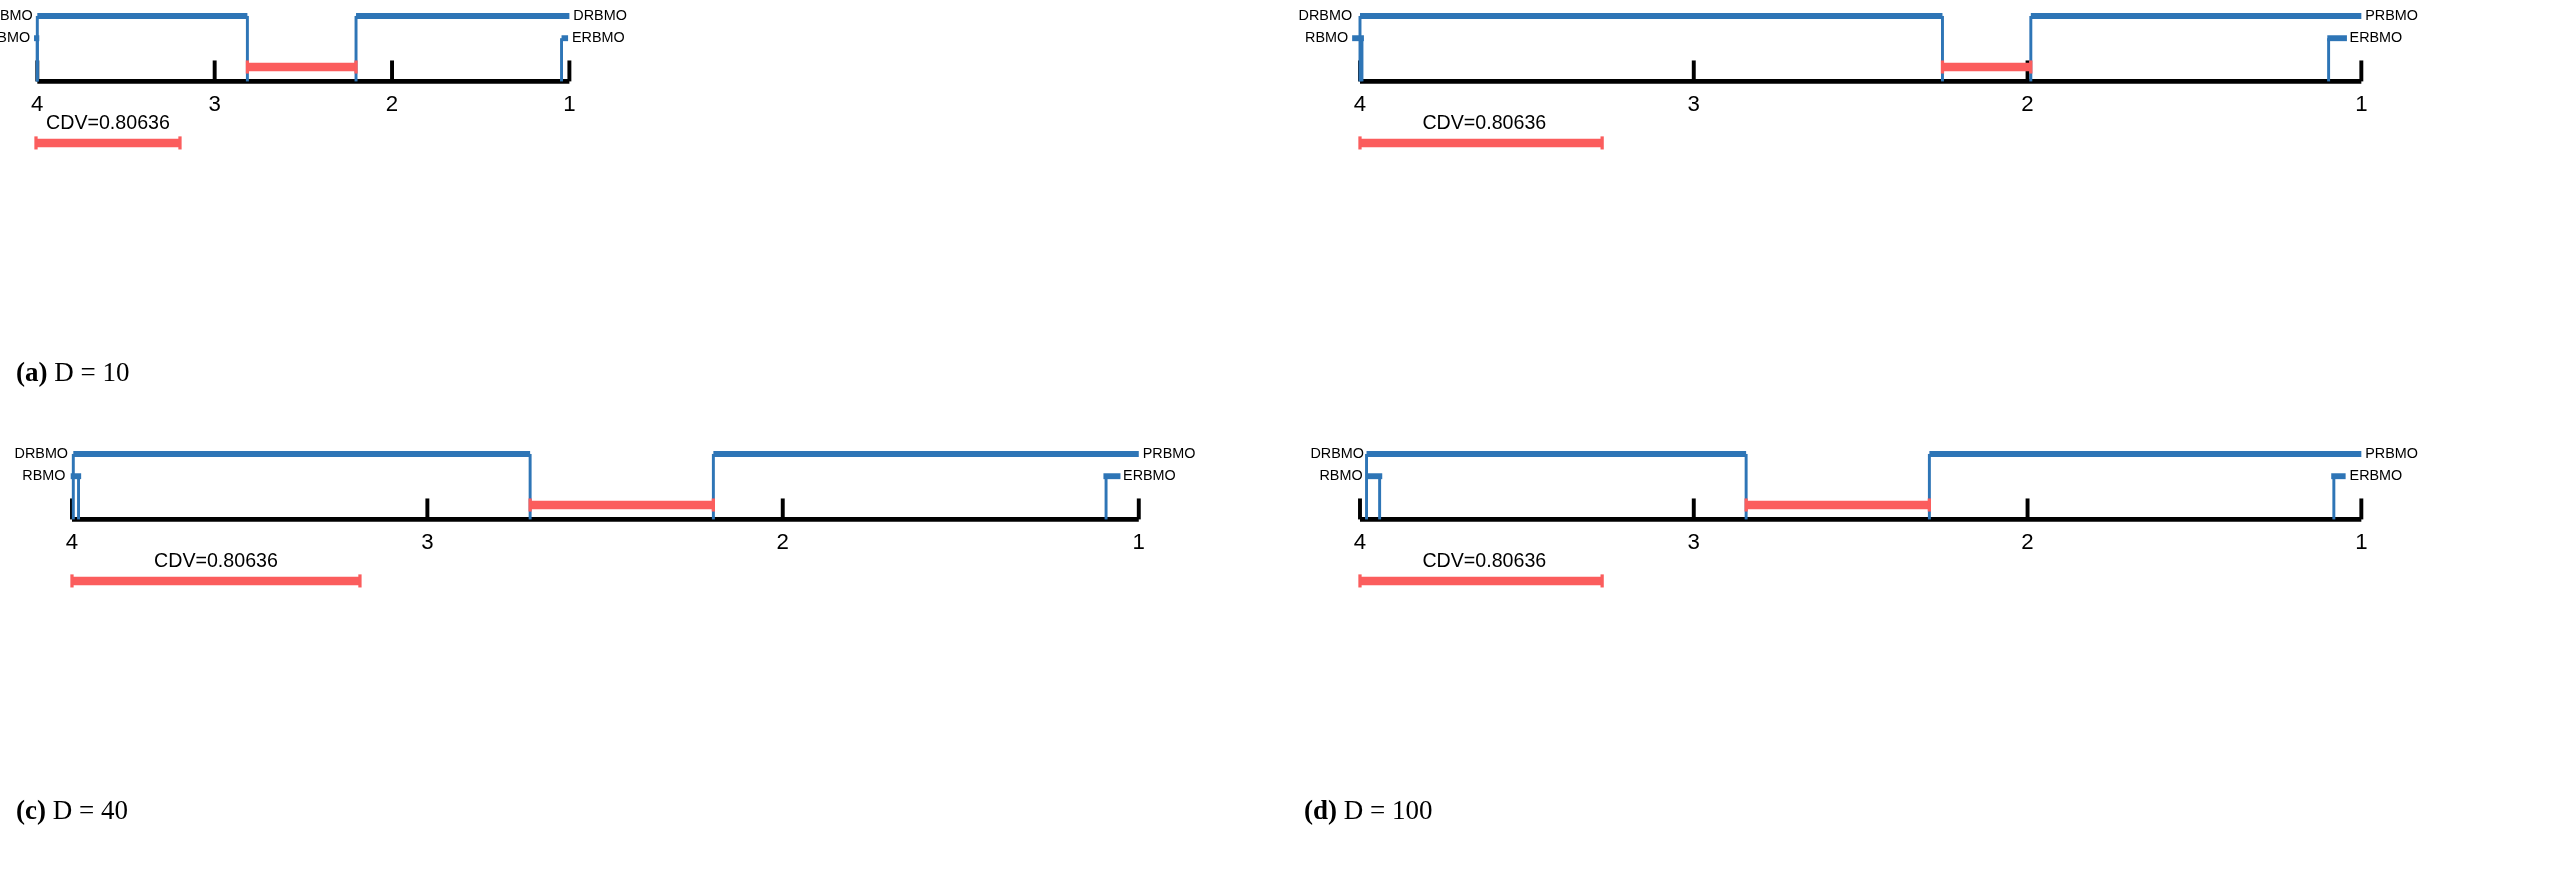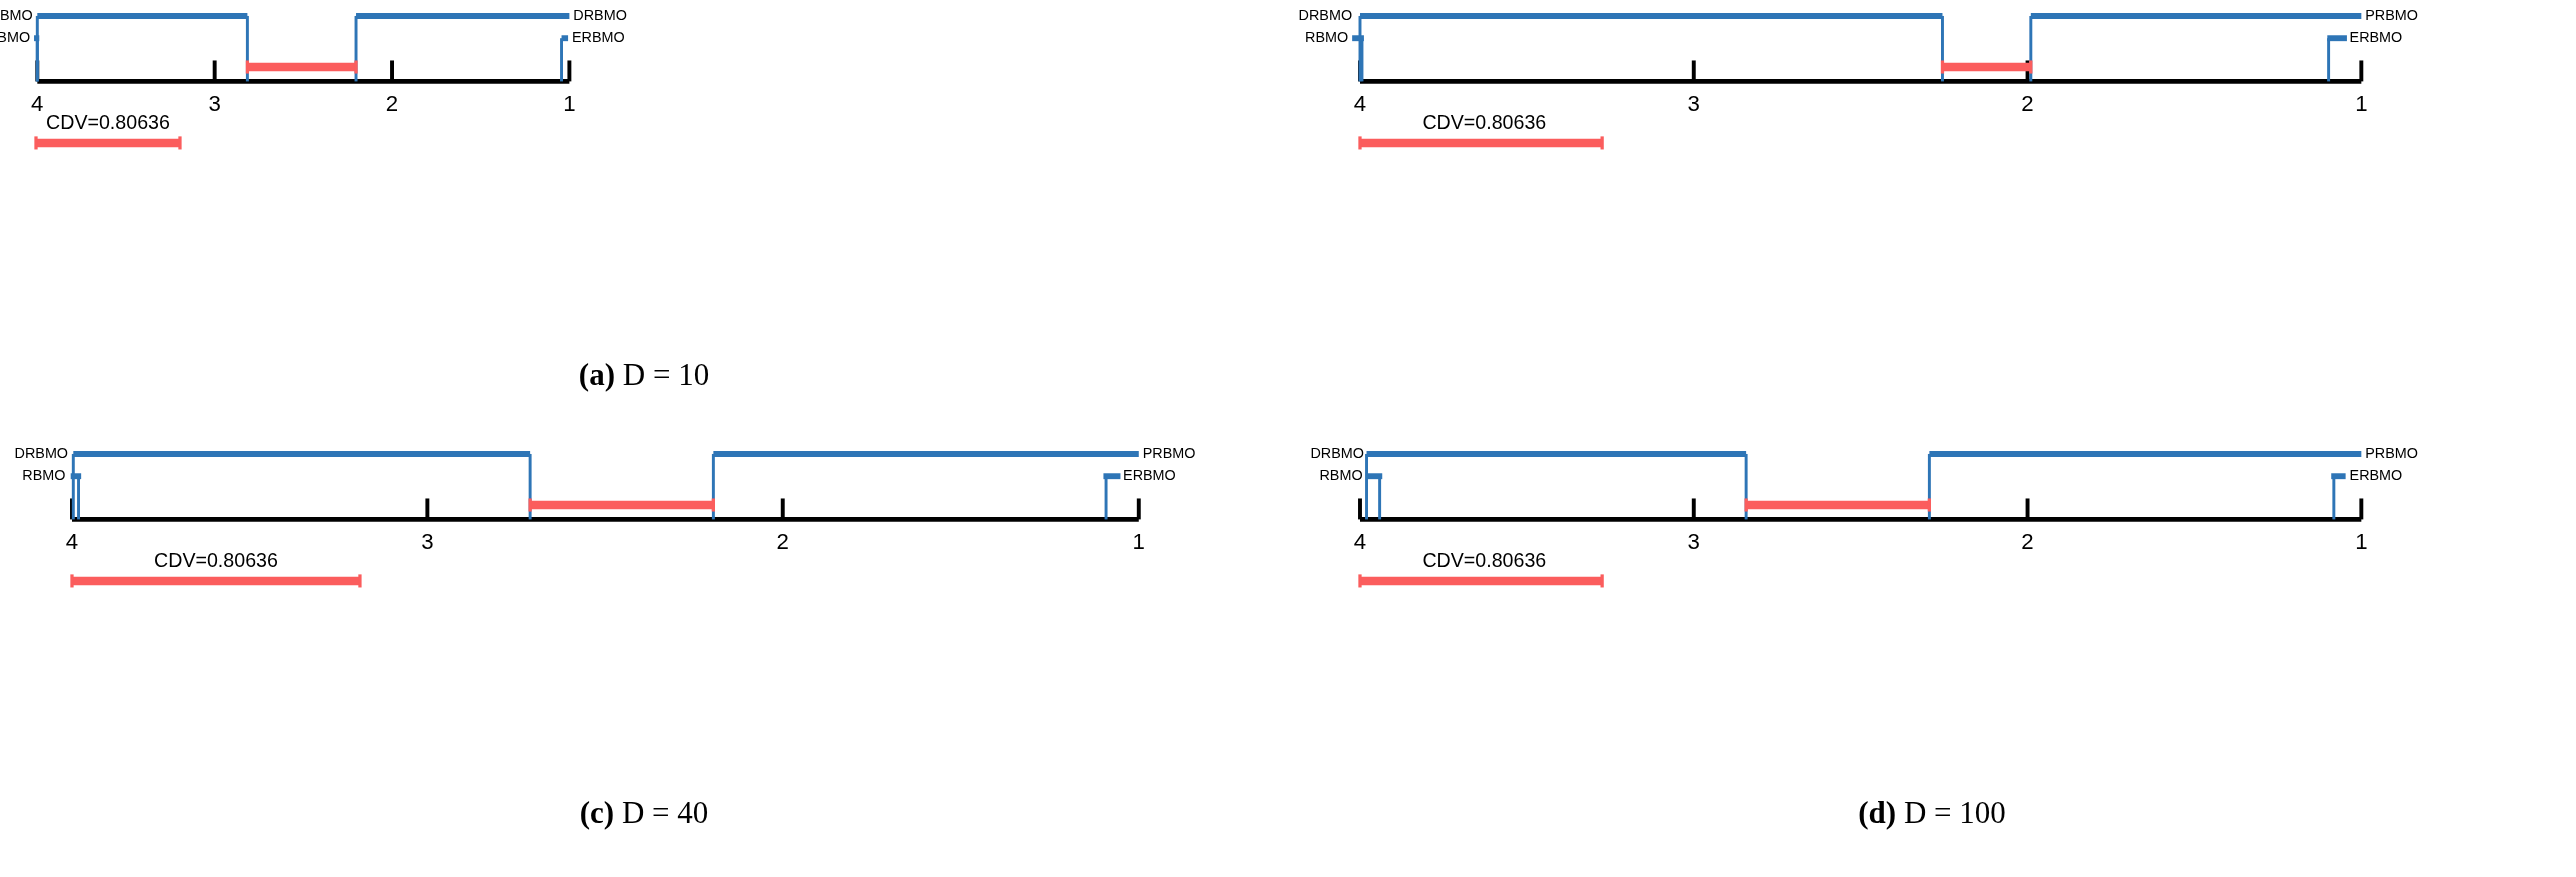"(a) D = 10" .caption { font-size: 31px -> 27px; left: 0 -> 16px; text-align: center -> left }
